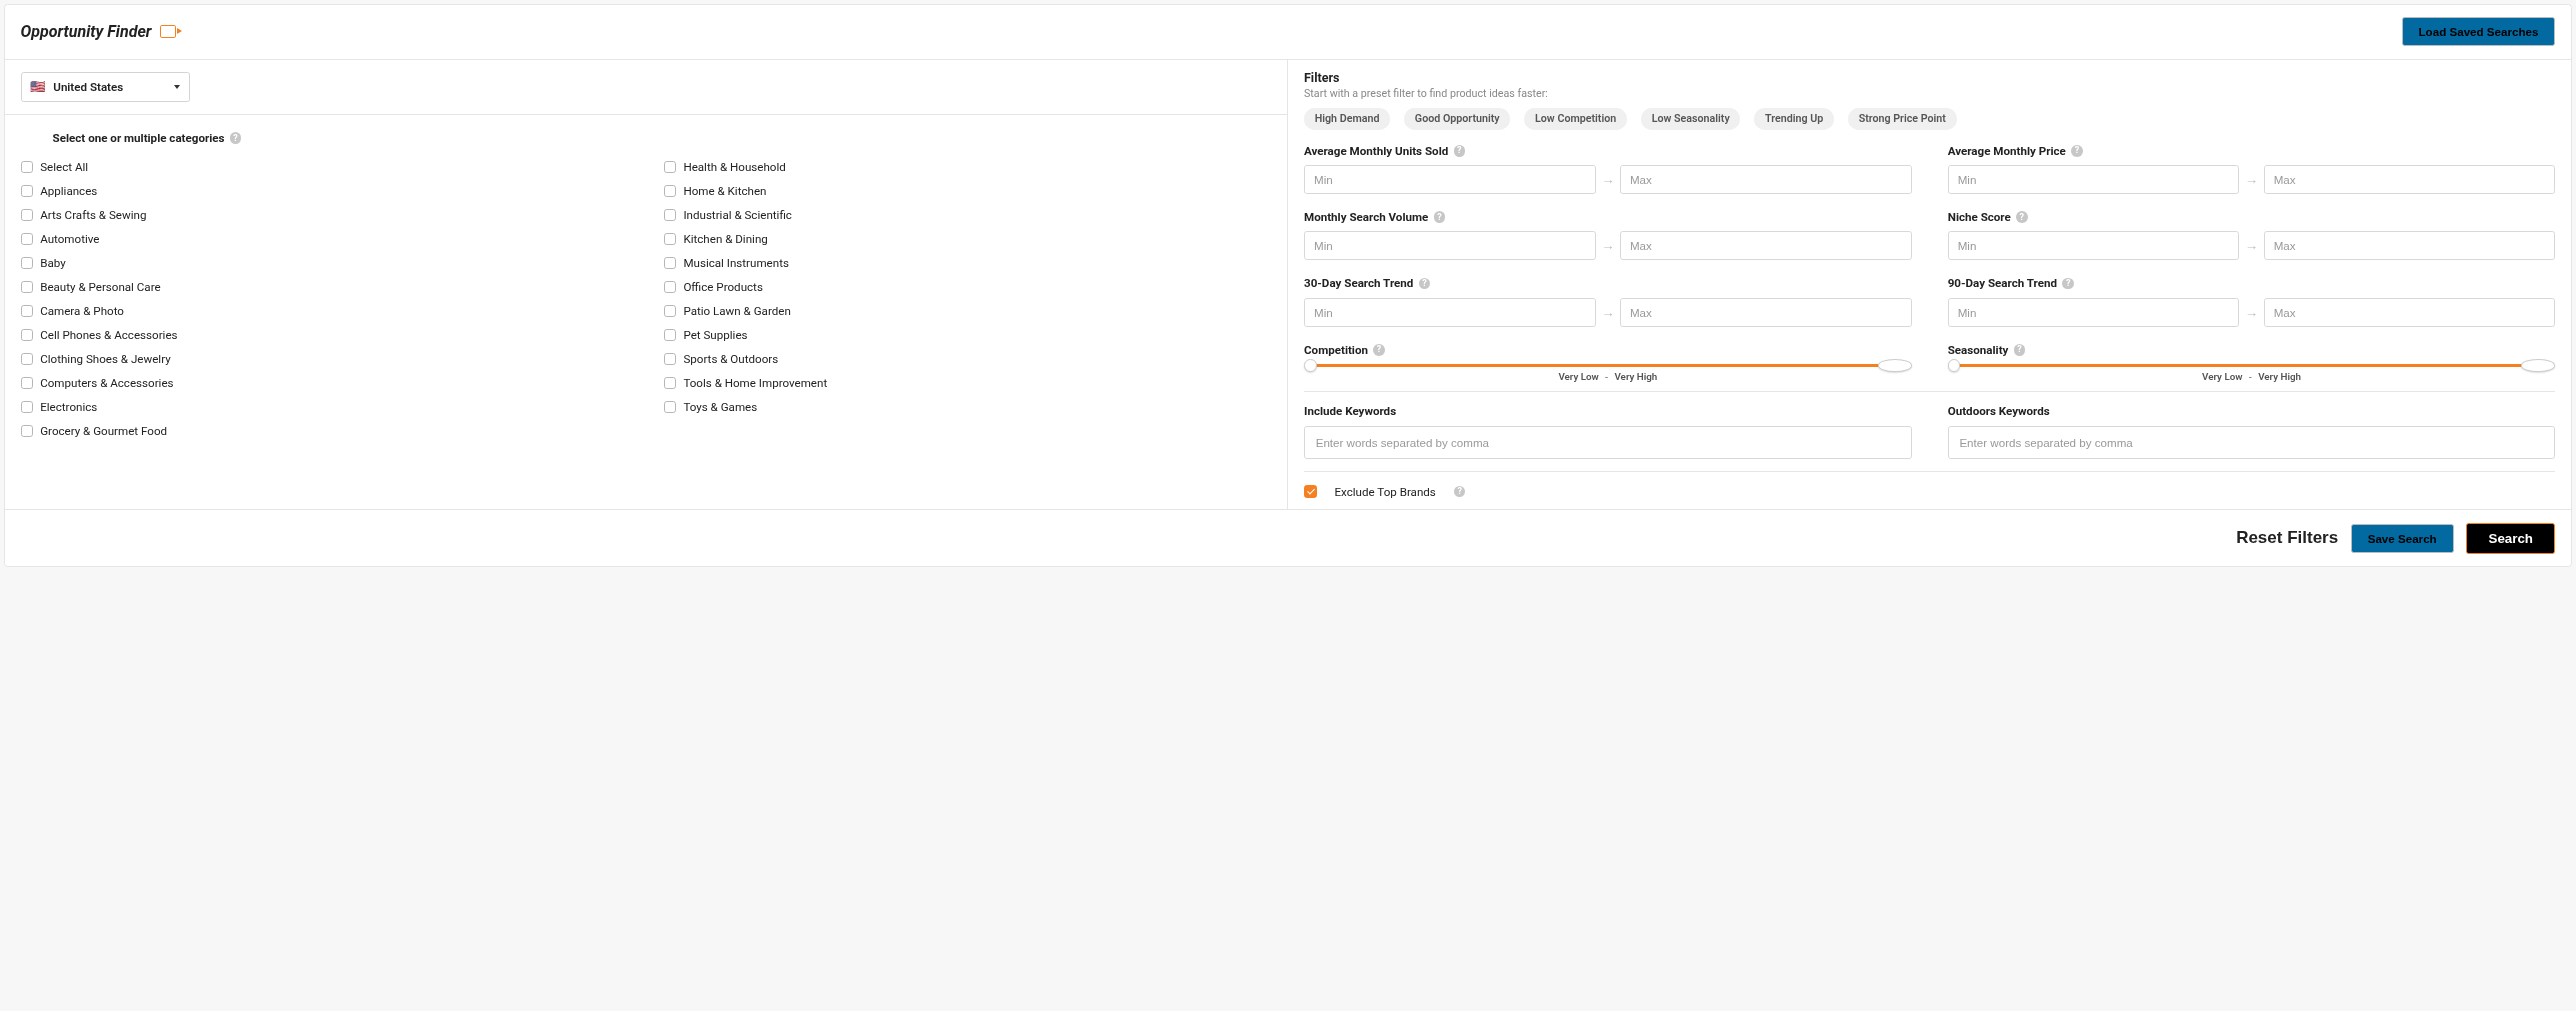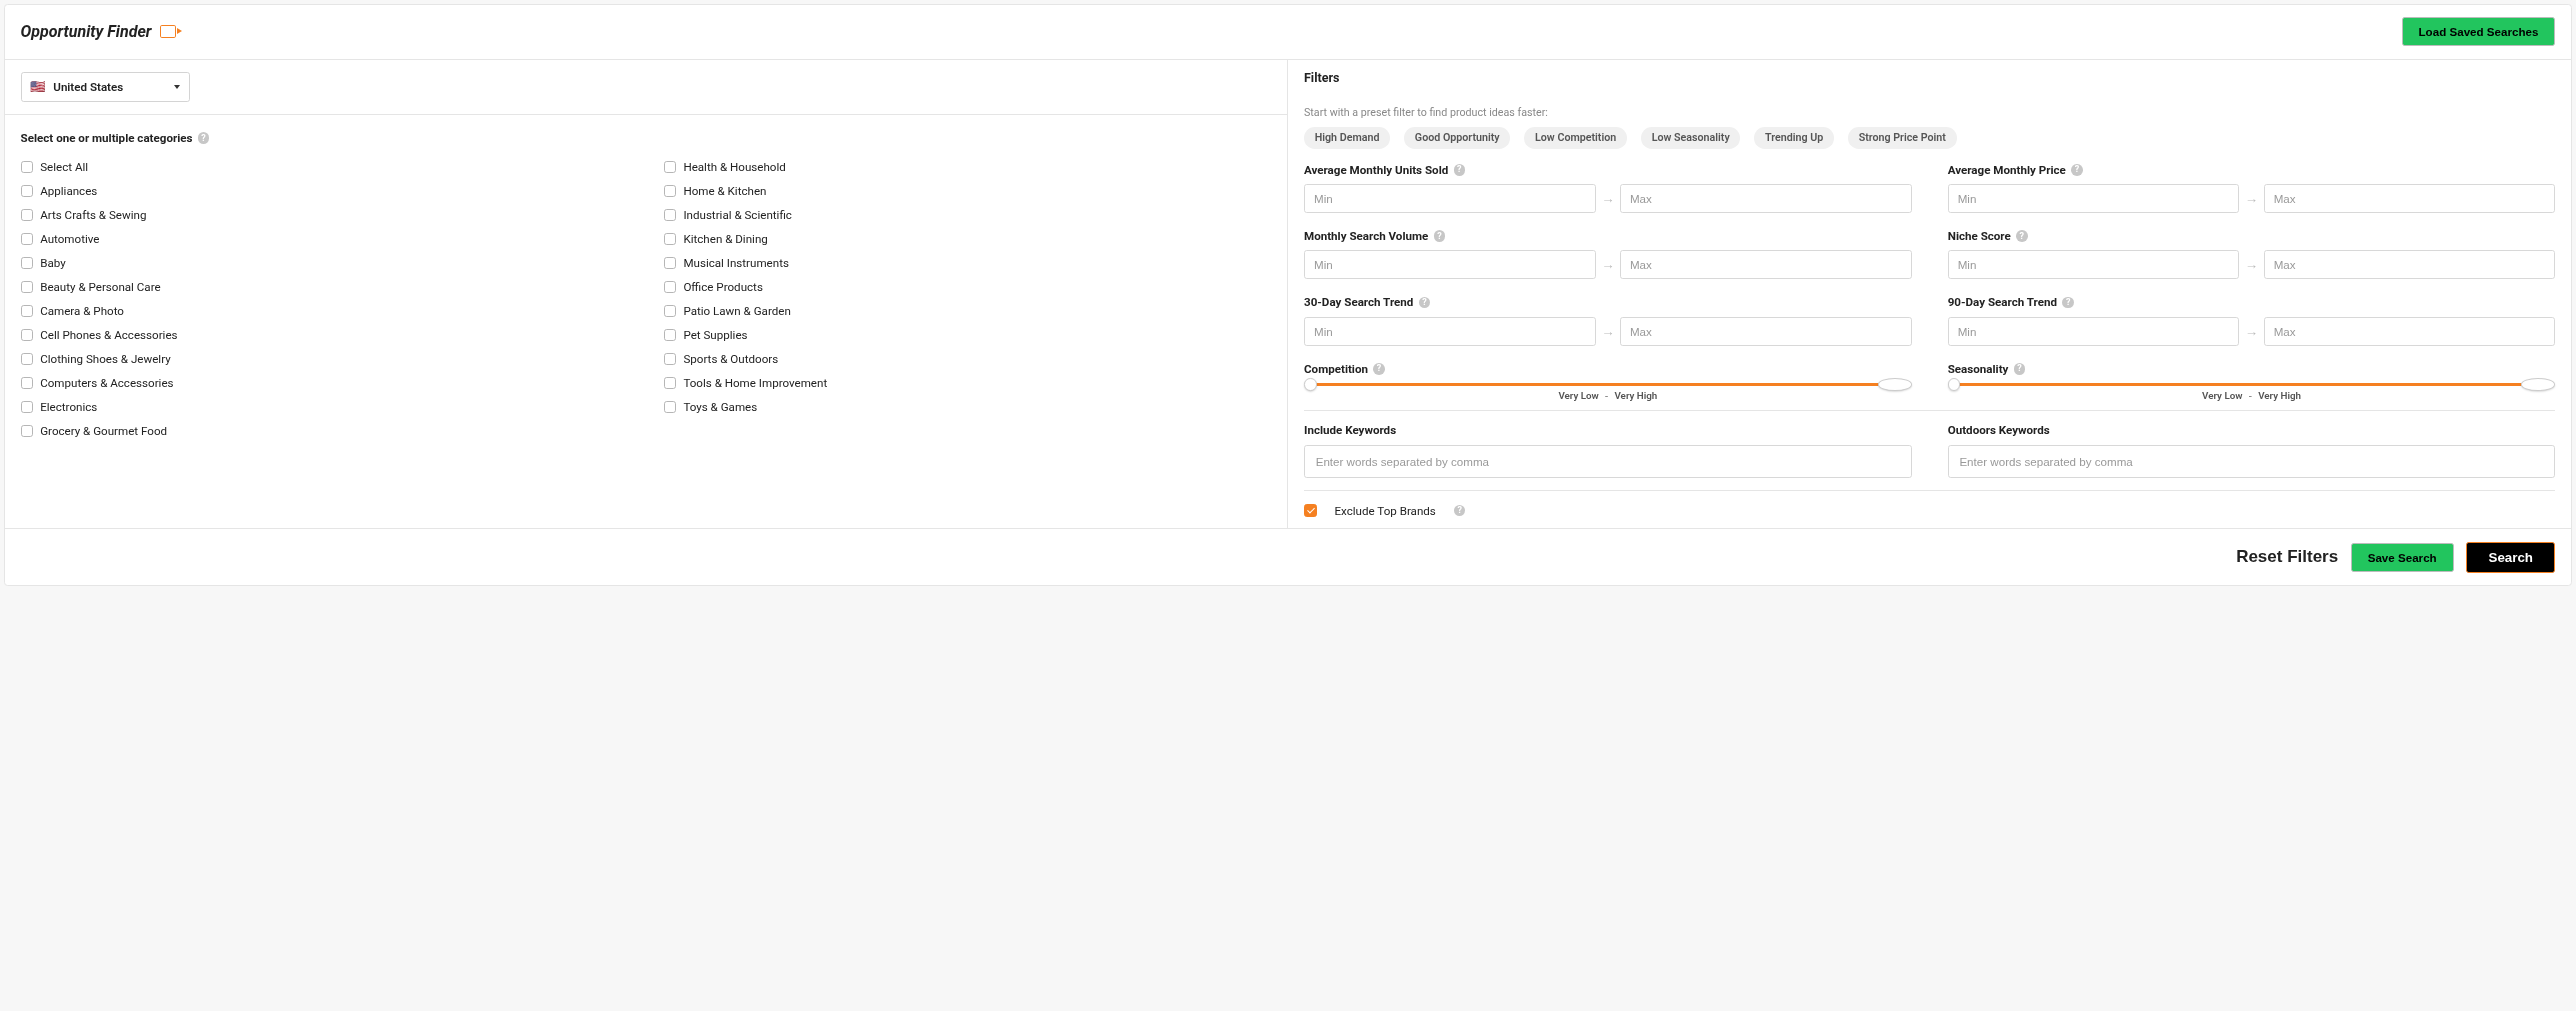"Load Saved Searches" .btn { background: #22c55e -> #0369a1 }
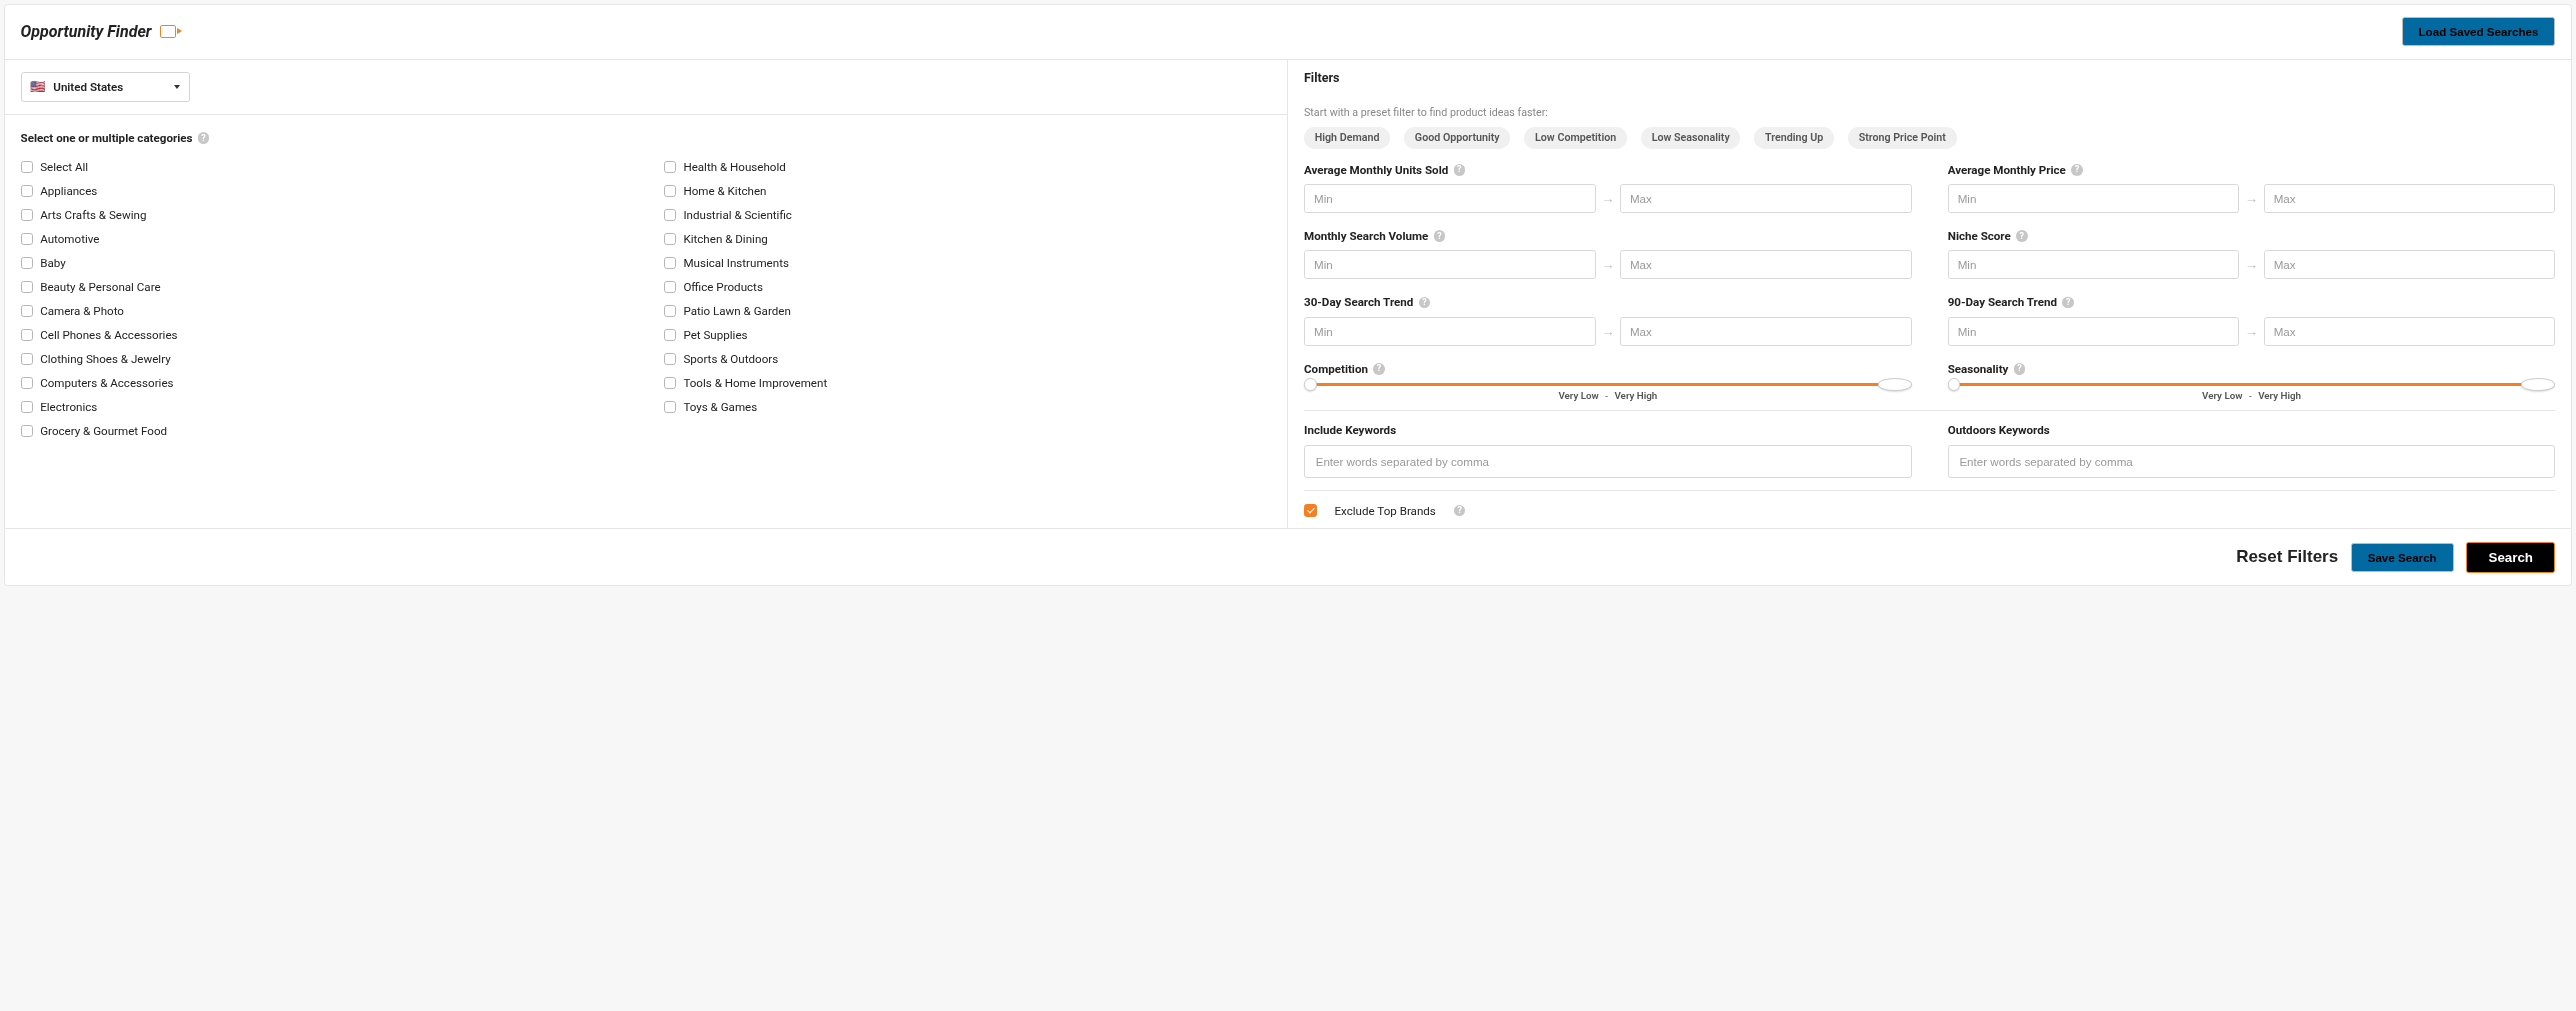"Filters" .filters-title { margin-bottom: 21px -> 2px }
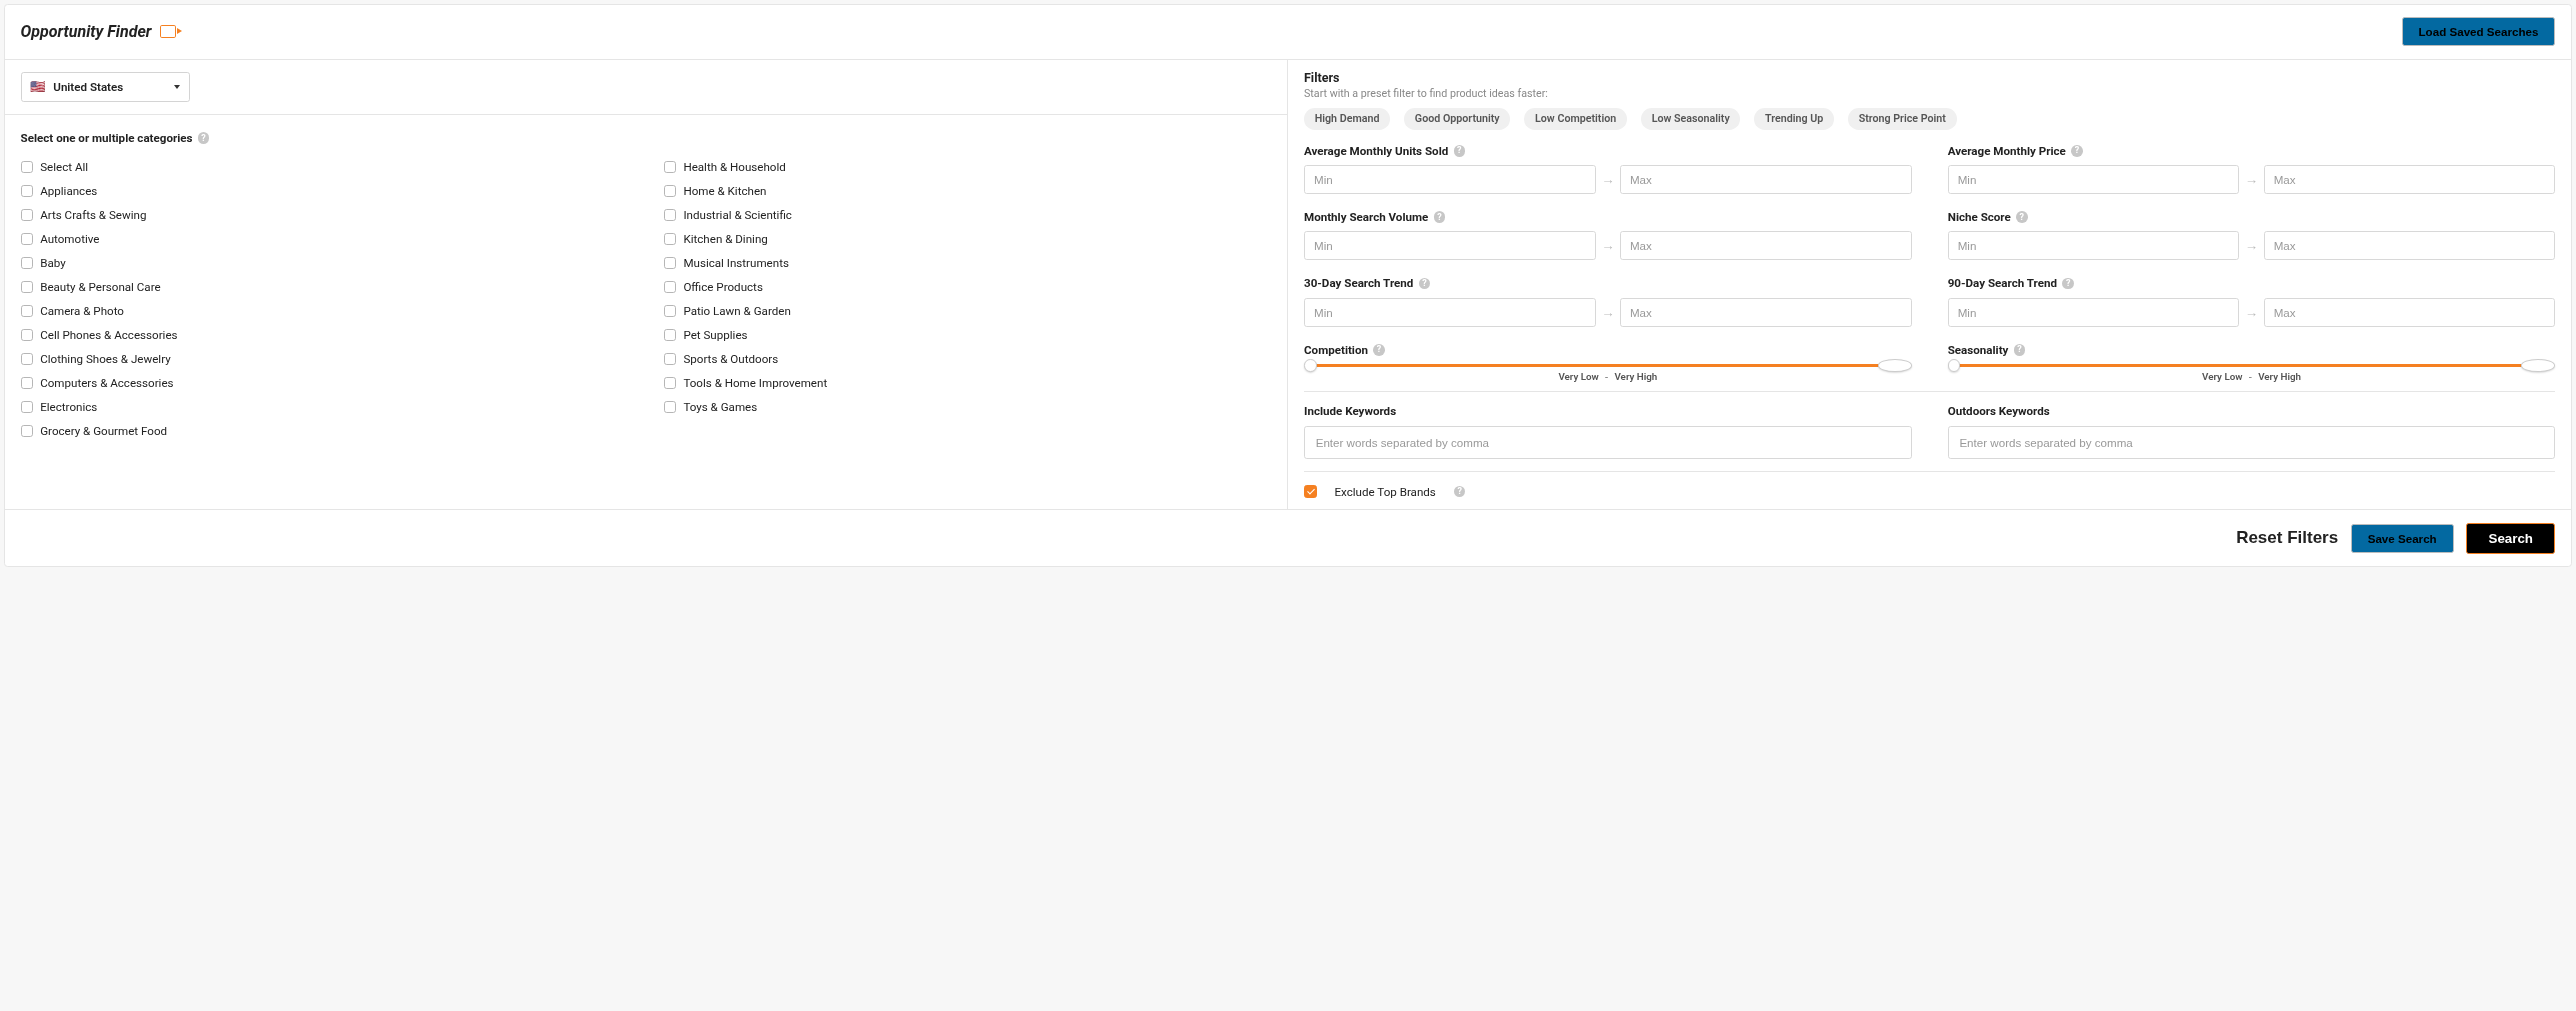"Select one or multiple categories" .categories h3 { margin-left: none -> 32px }
